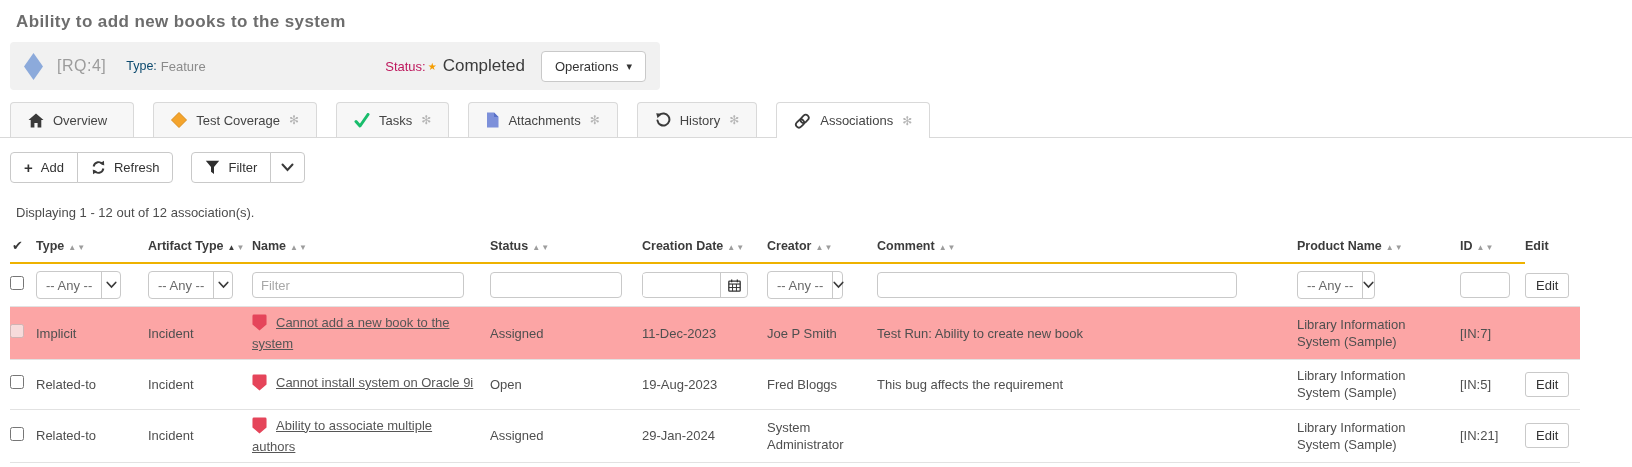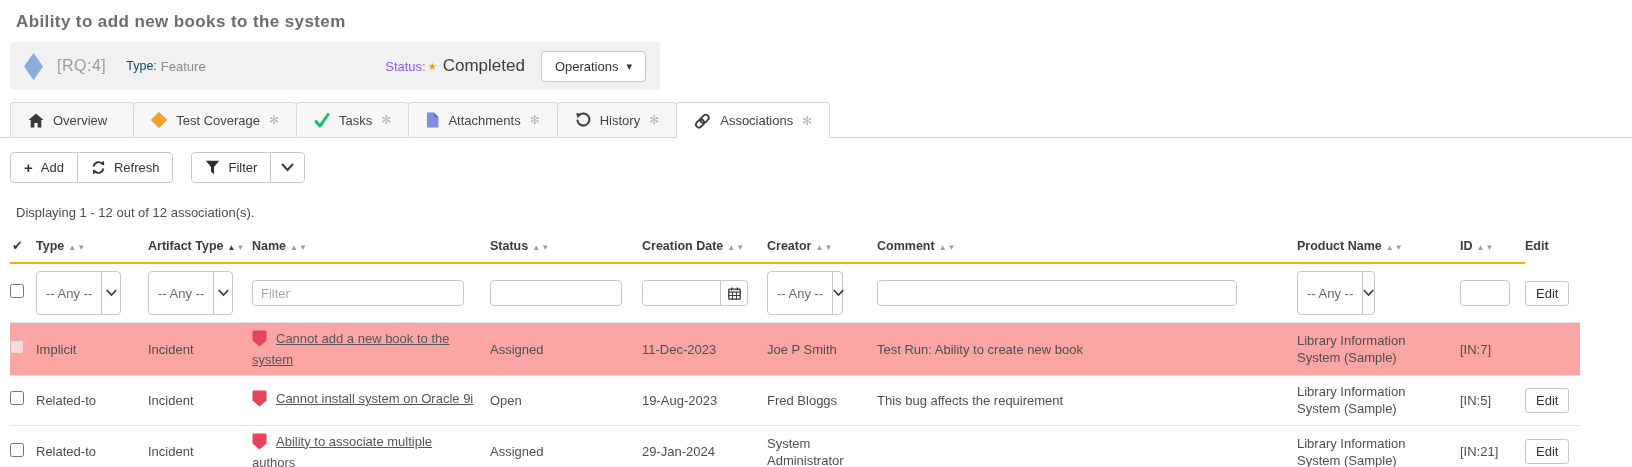"Status:" .status-label { color: #8b5cf6 -> #be185d }
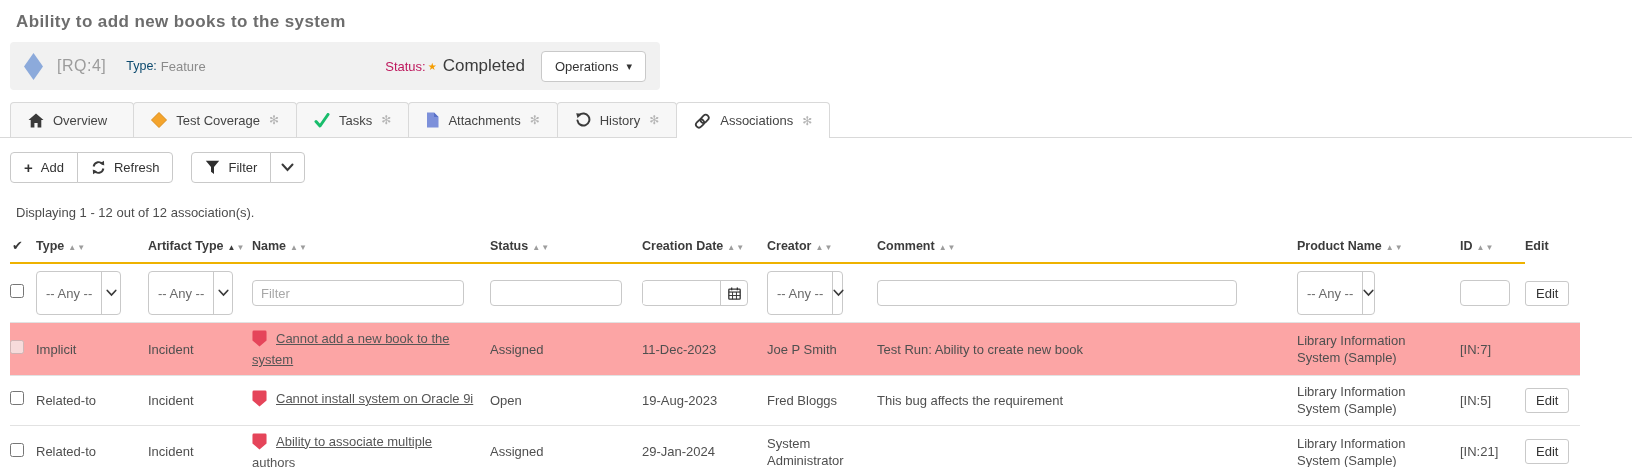"Overview" .tabs { gap: none -> 20px }
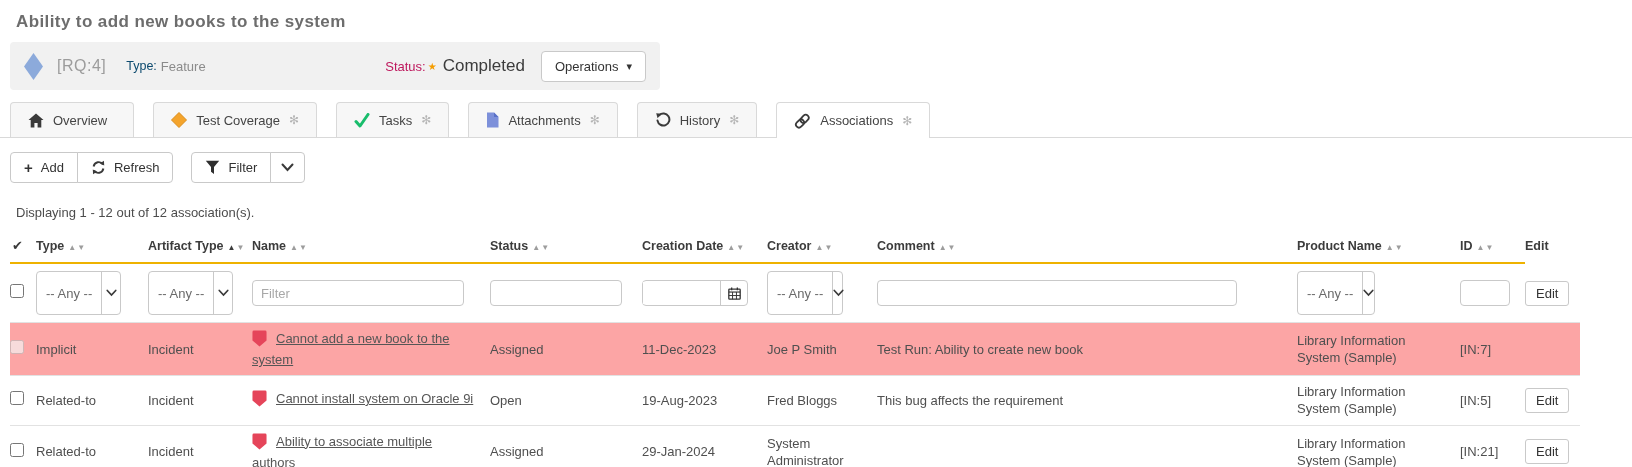"-- Any --" .sel { height: 44px -> 28px }
